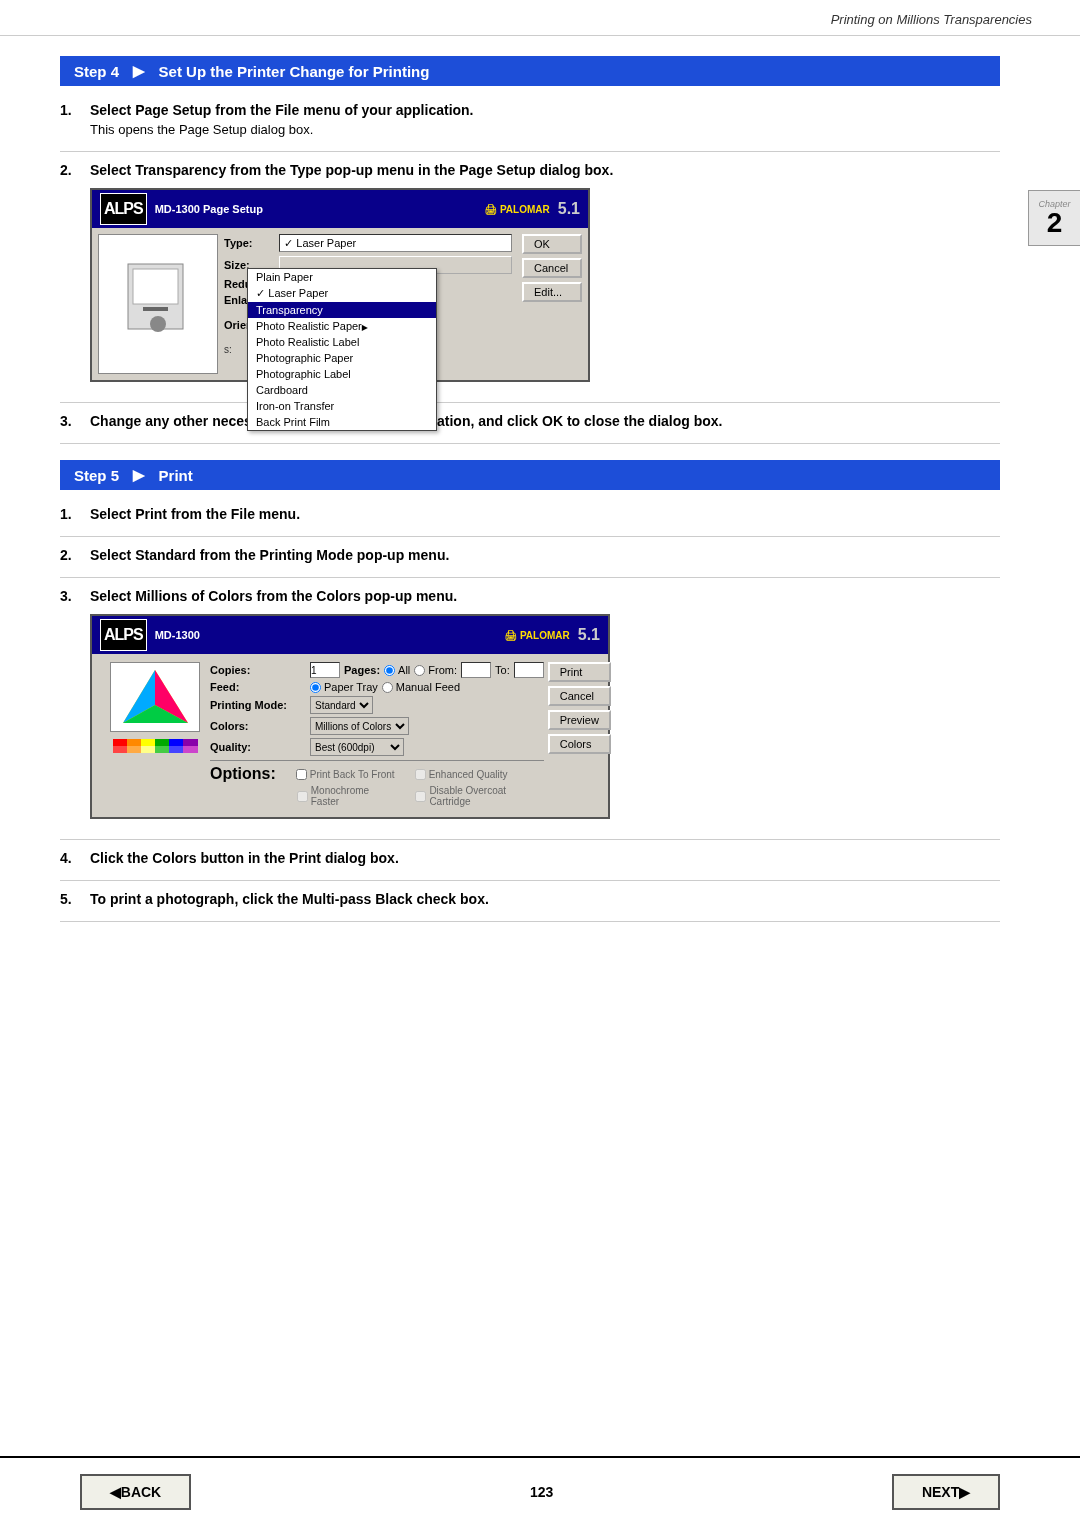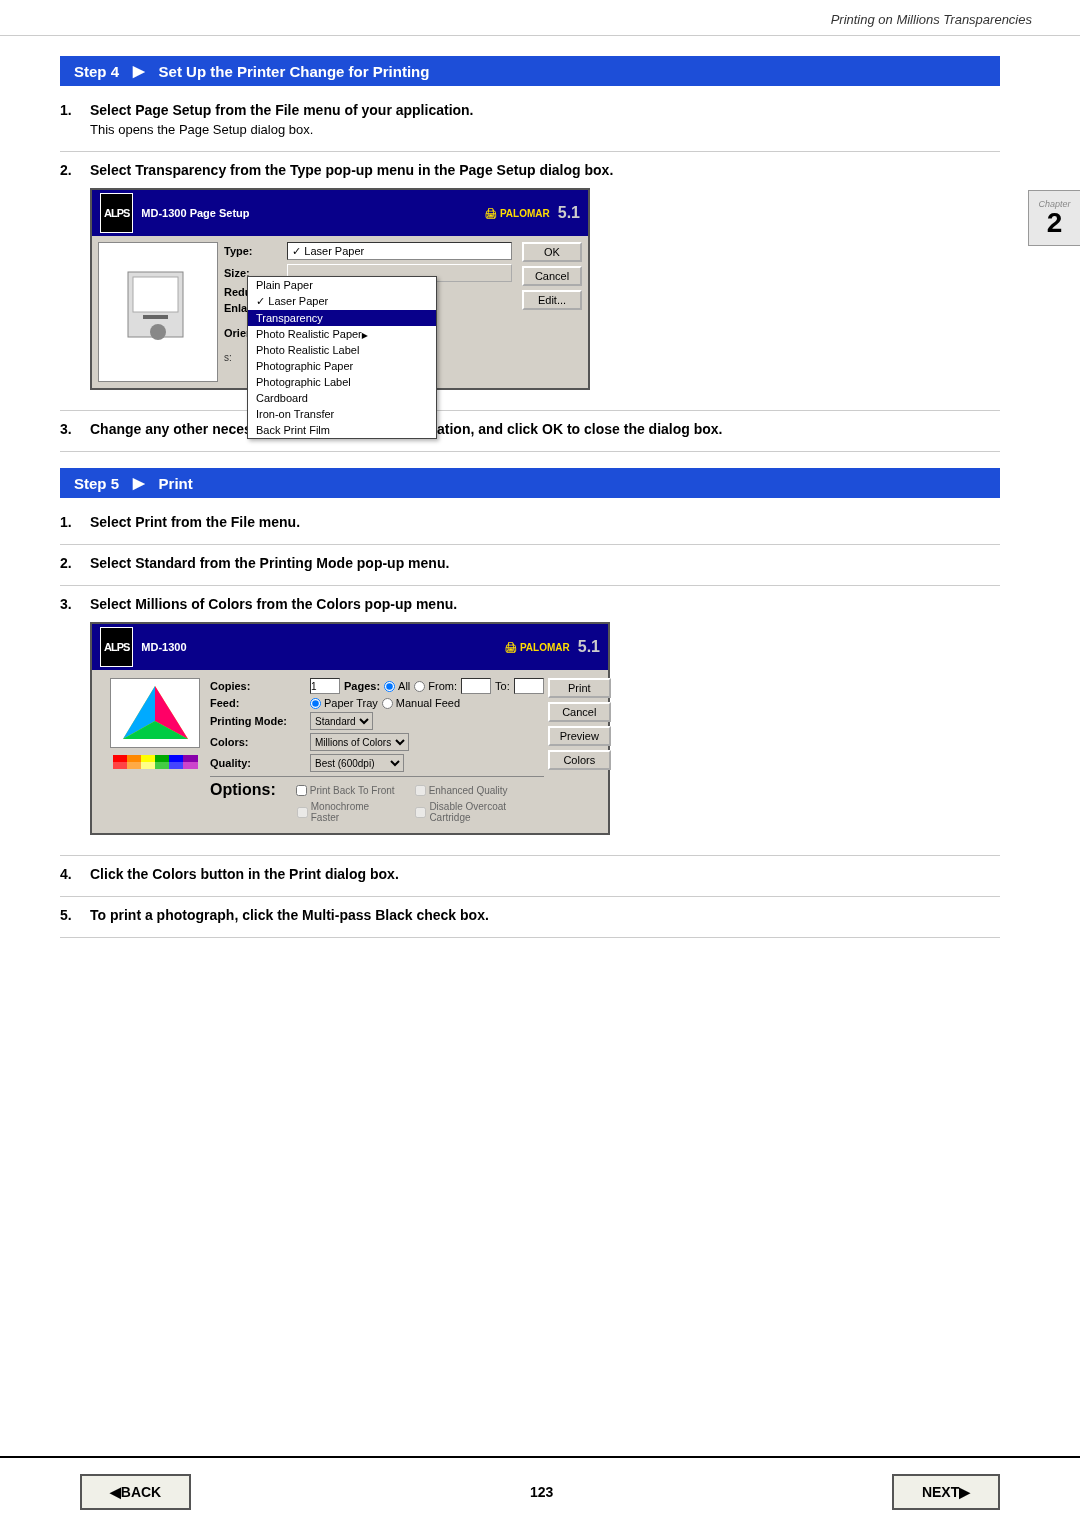"ALPS" .dialog-titlebar .alps-logo { font-size: 11px -> 16px; padding: 13px 3px -> 6px 3px }
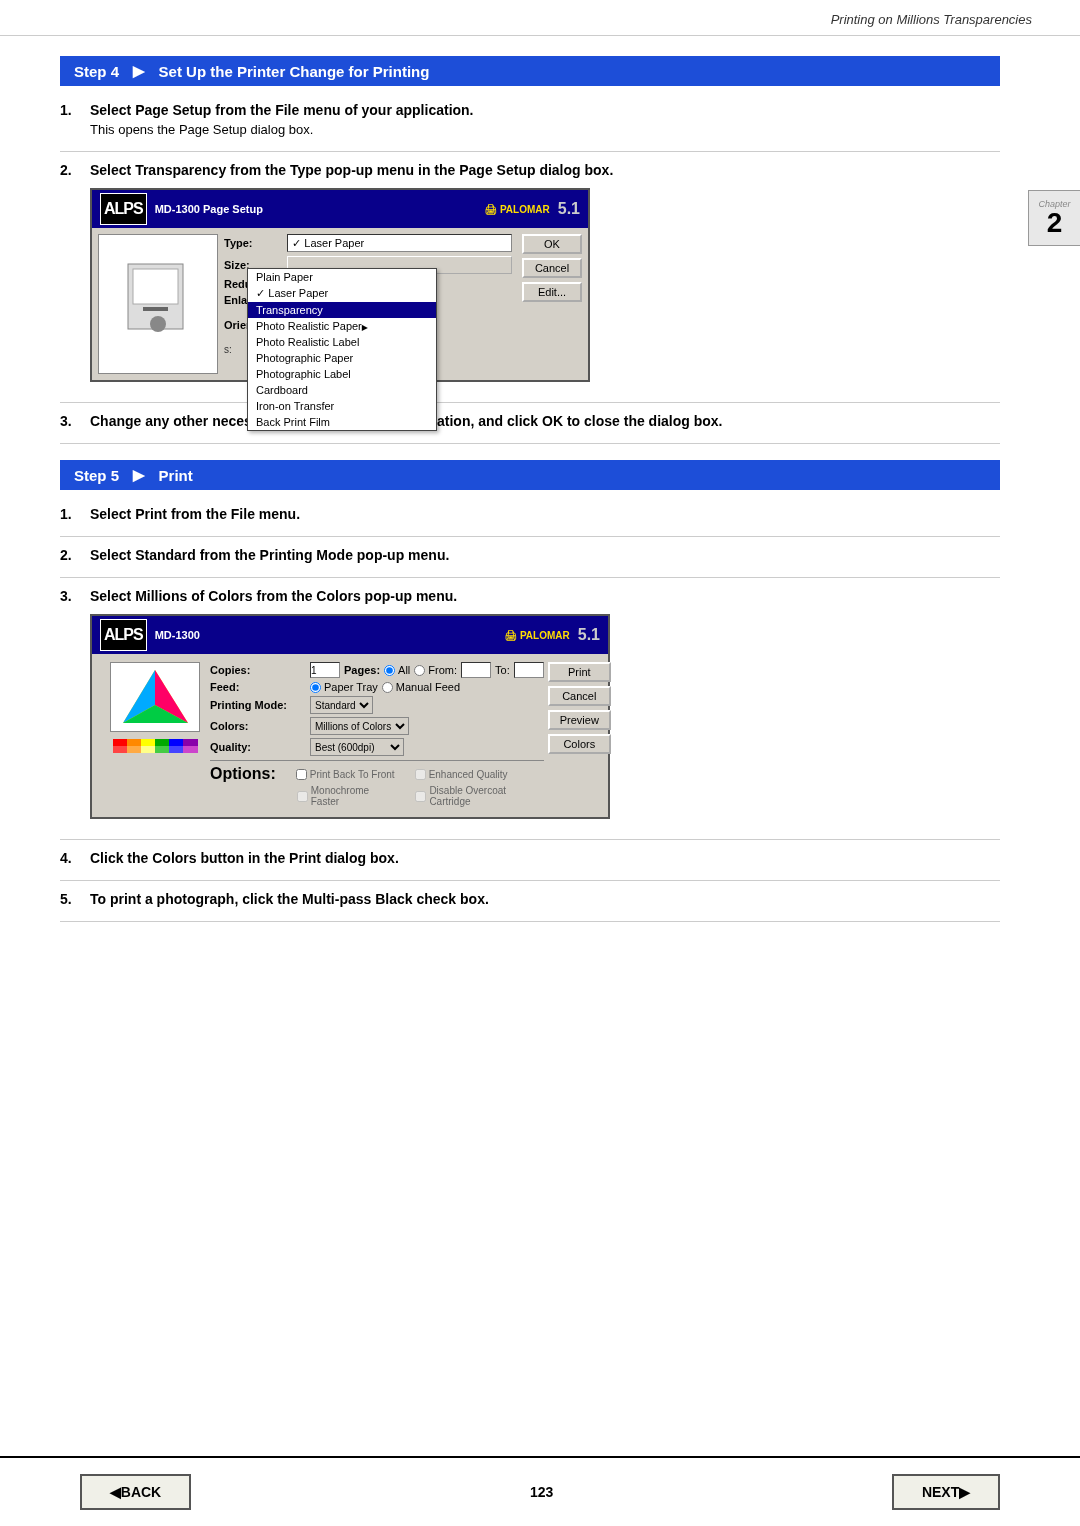"Type:" .dialog-row { gap: 8px -> none }
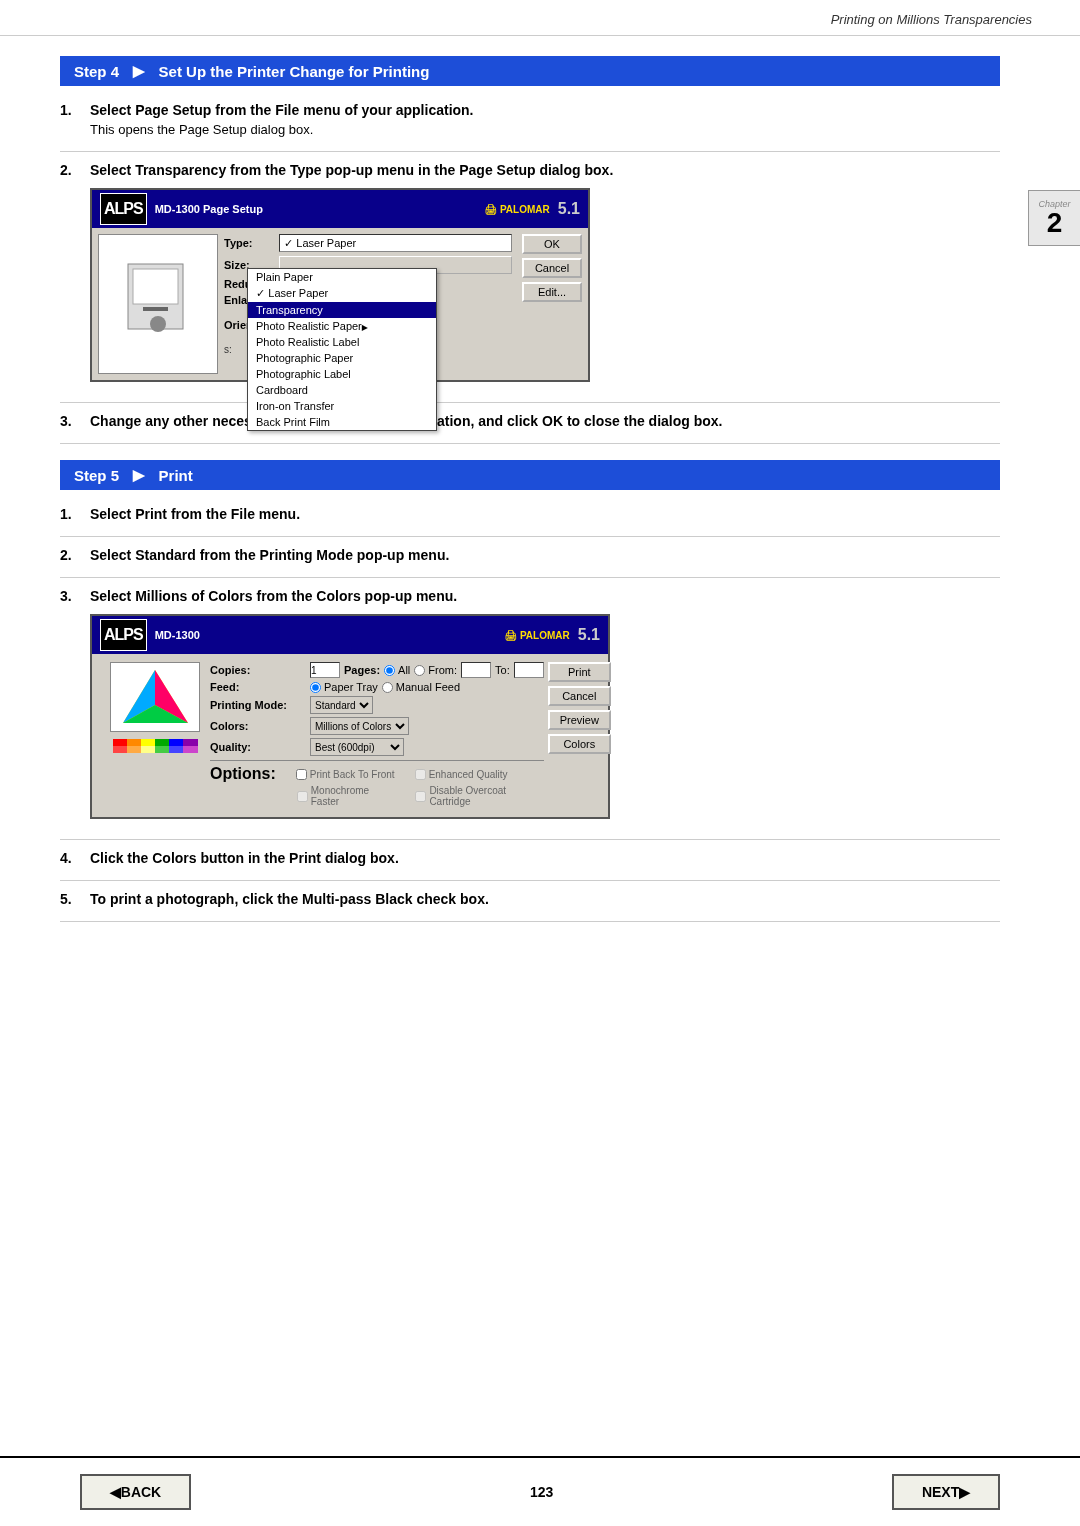"OK" .dialog-btn { text-align: center -> left }
